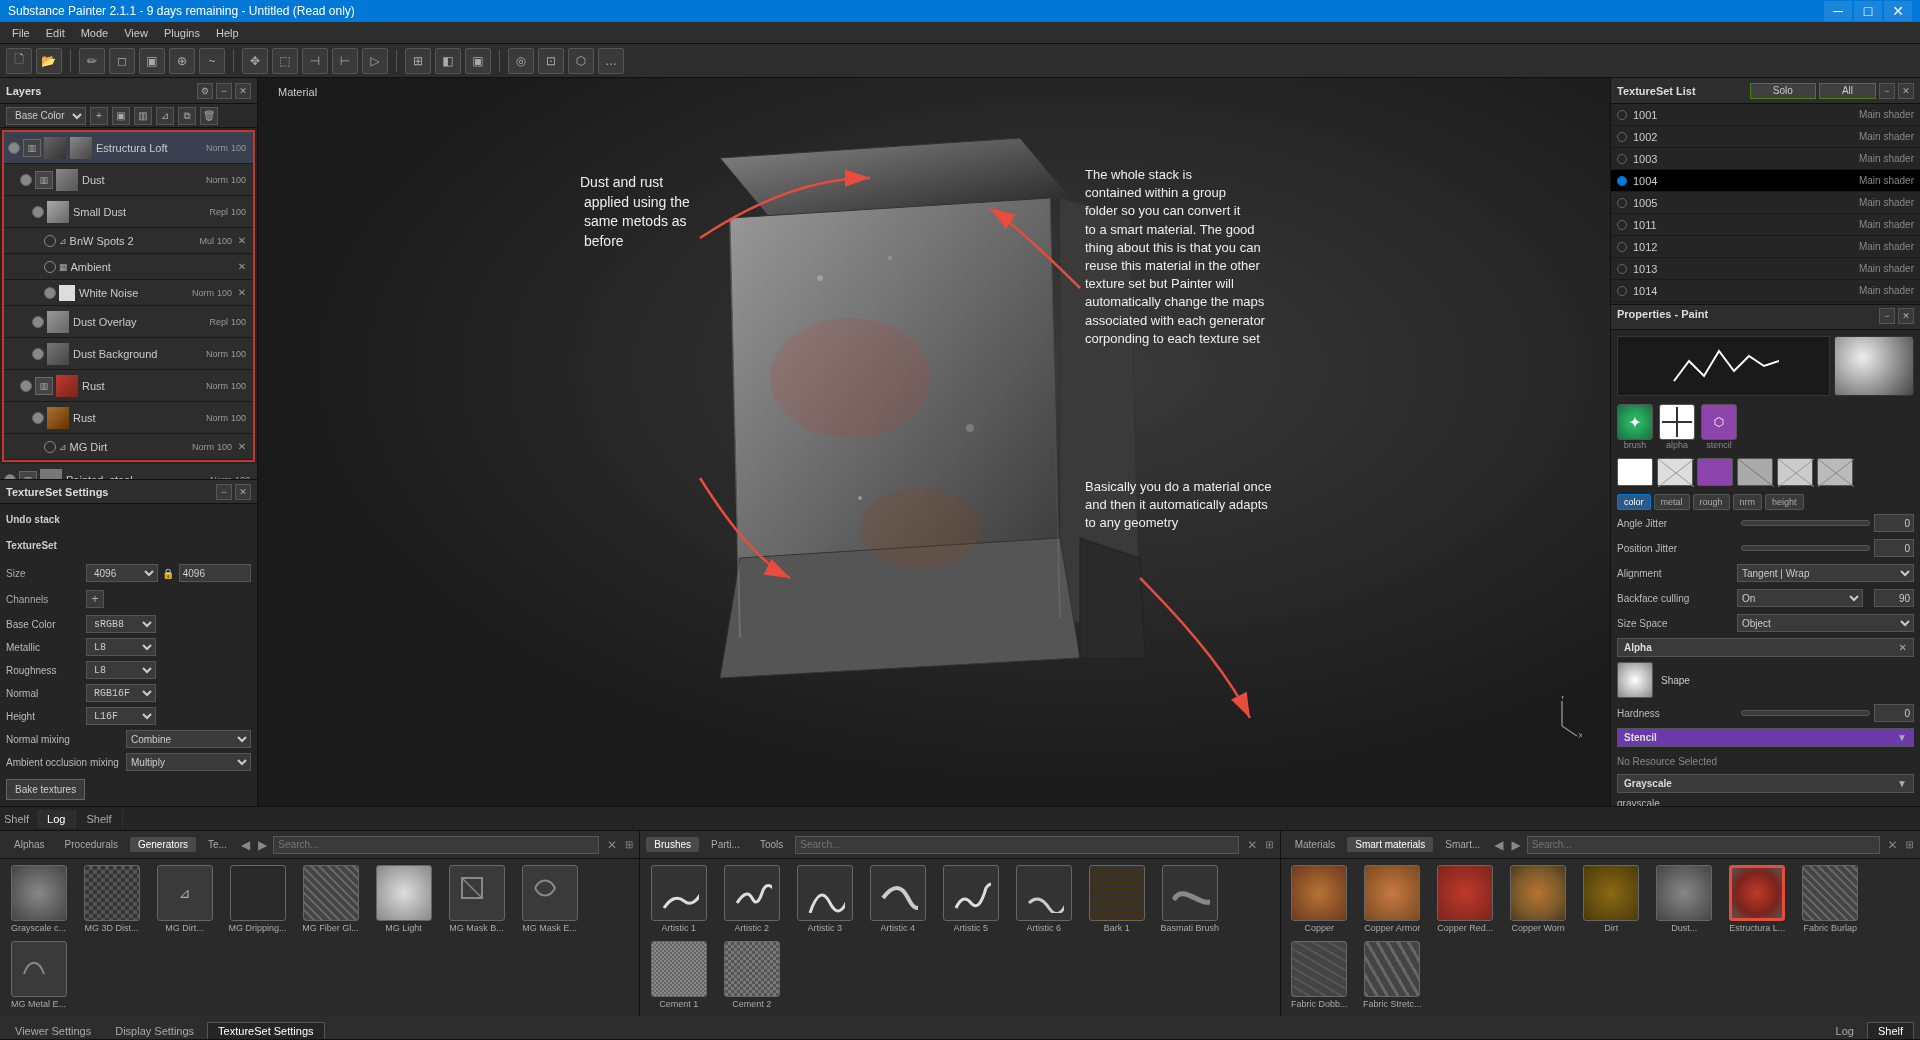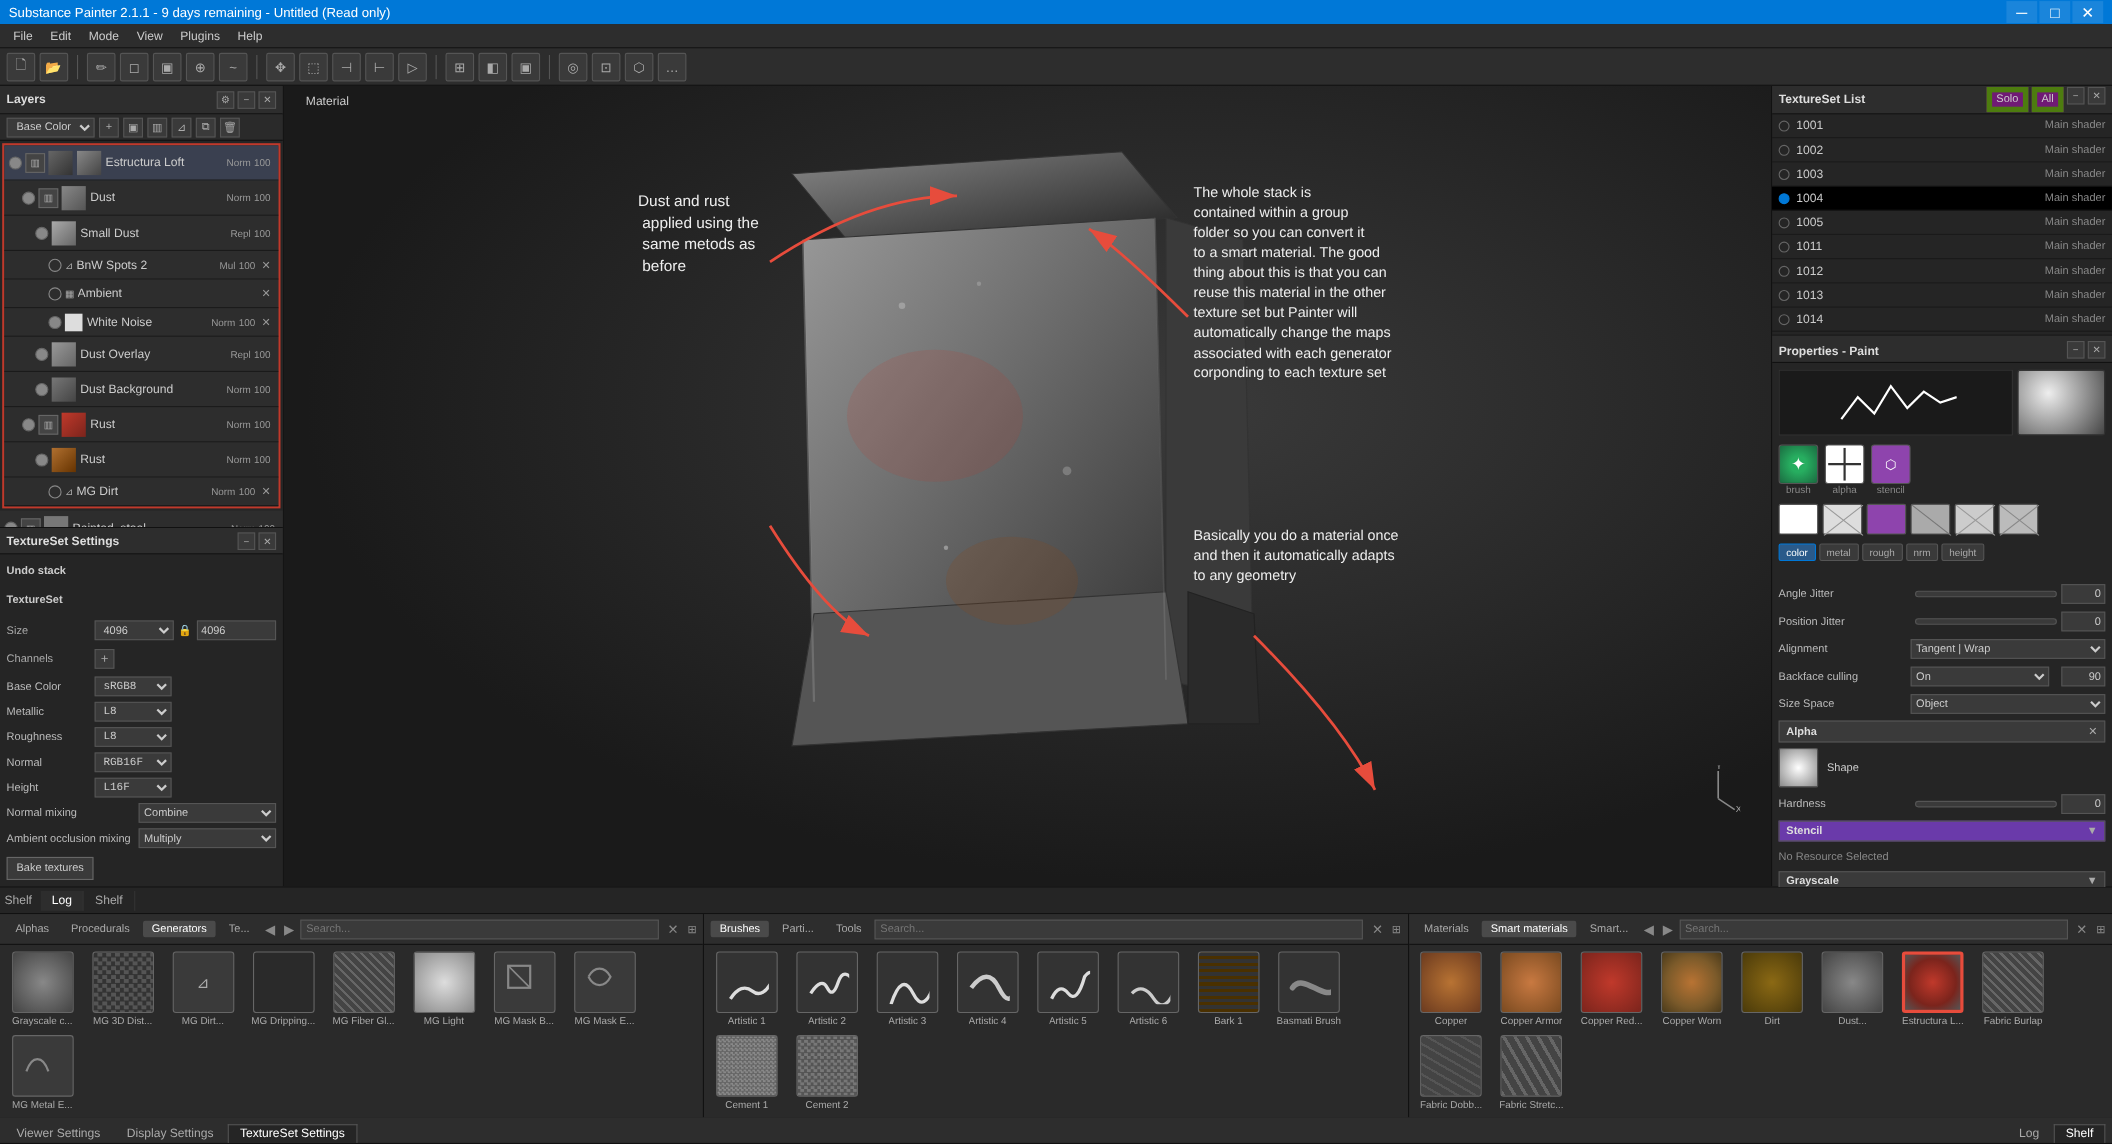"Solo" .ts-list-btn { background: #701a75 -> #404040; border: 5px solid #4d7c0f -> 1px solid #4d7c0f; padding: 1px 4px -> 1px 22px }
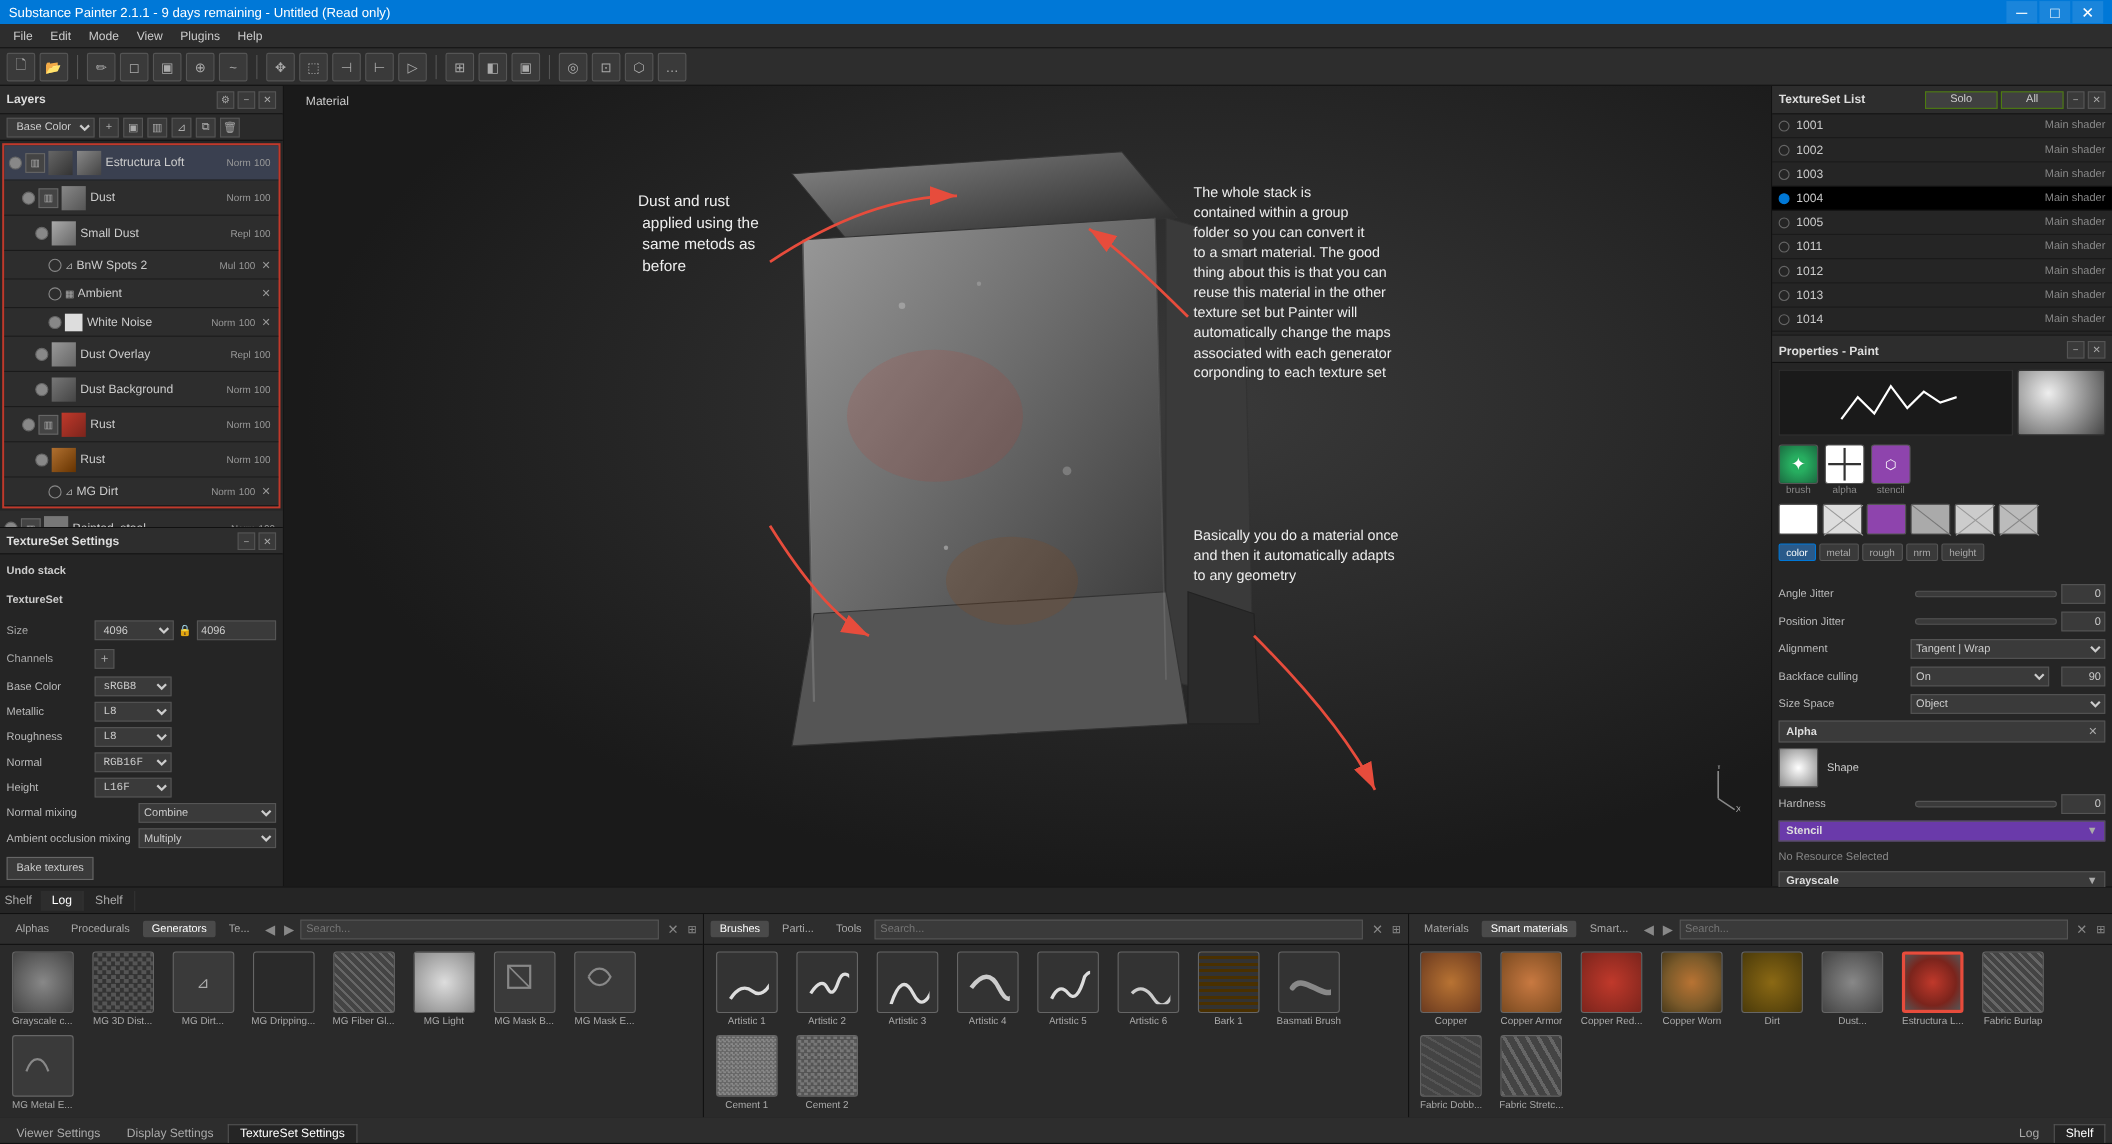"Properties - Paint" #props-header { align-items: flex-end -> flex-start }
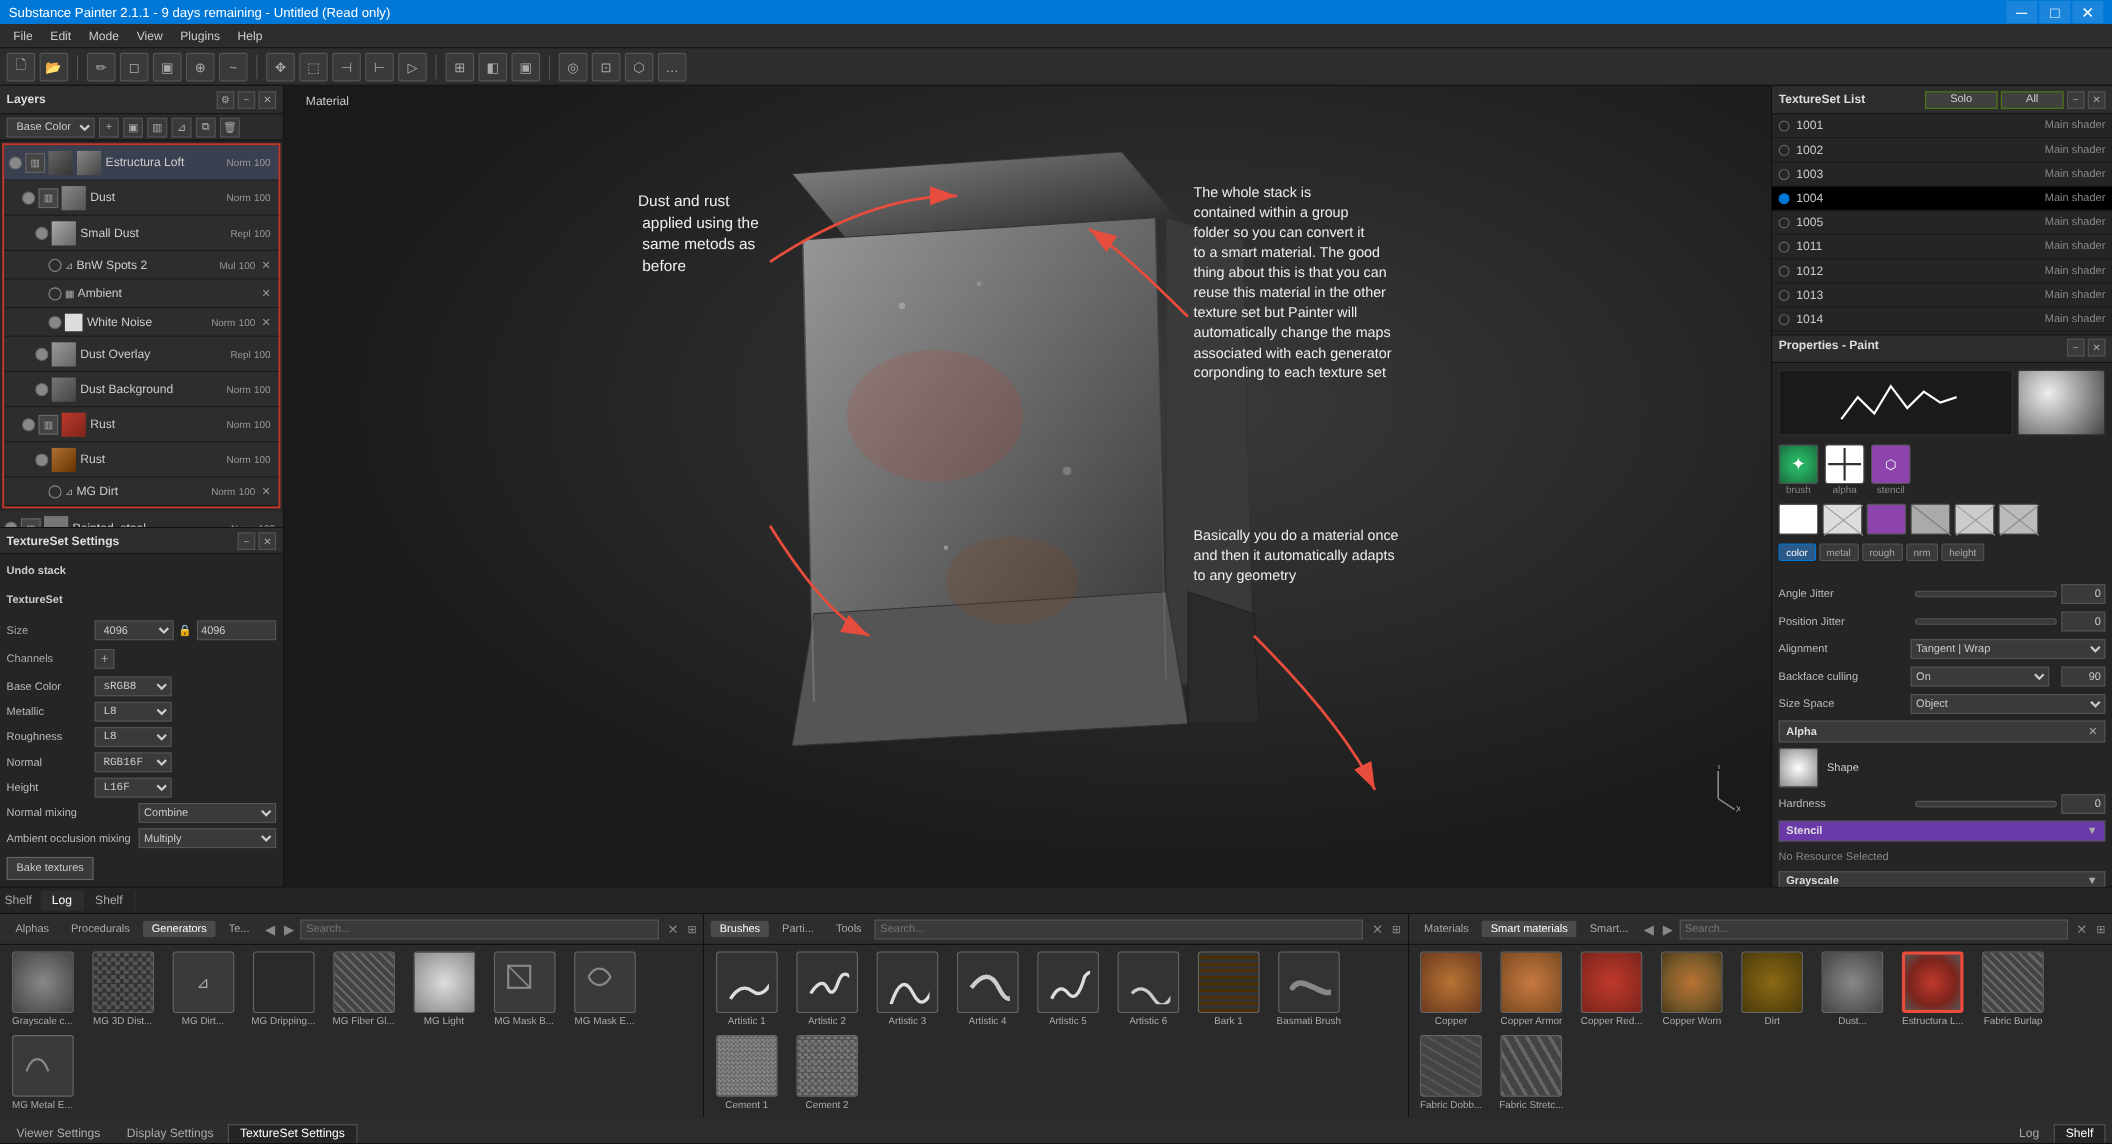"color" .channel-tab-row { margin-bottom: 20px -> 3px }
